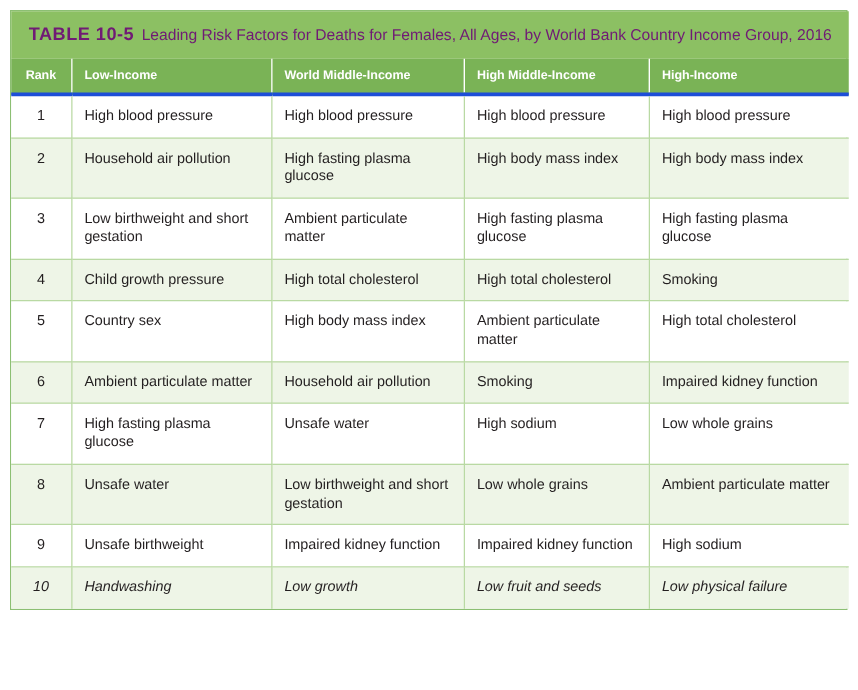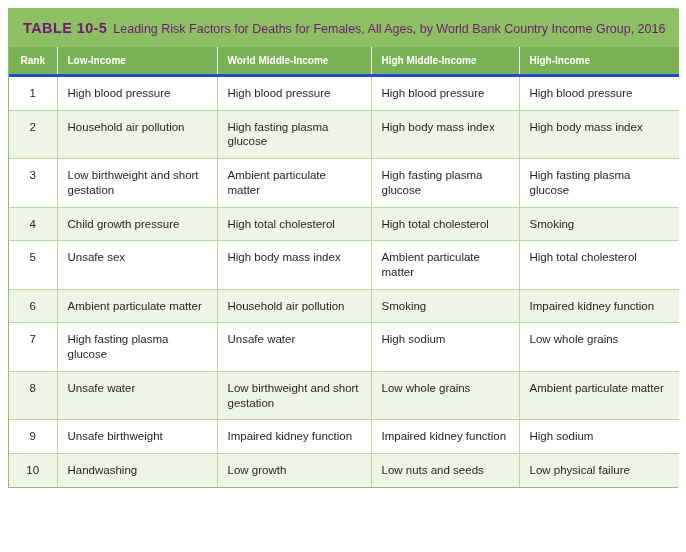"Unsafe sex" td { text: Unsafe -> Country }
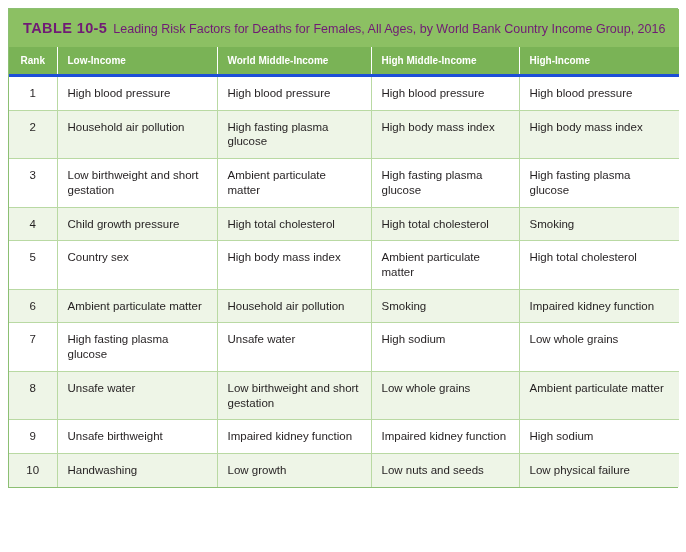"10" tbody tr:last-child td { font-style: none -> italic }
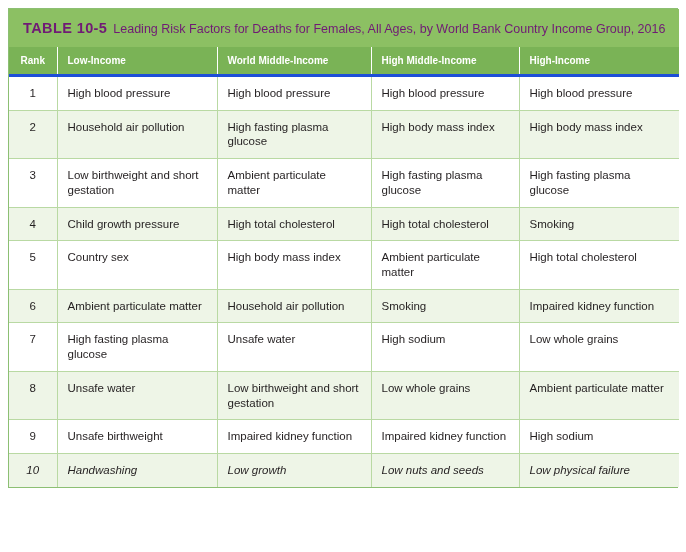"Low nuts and seeds" td { text: nuts -> fruit }
